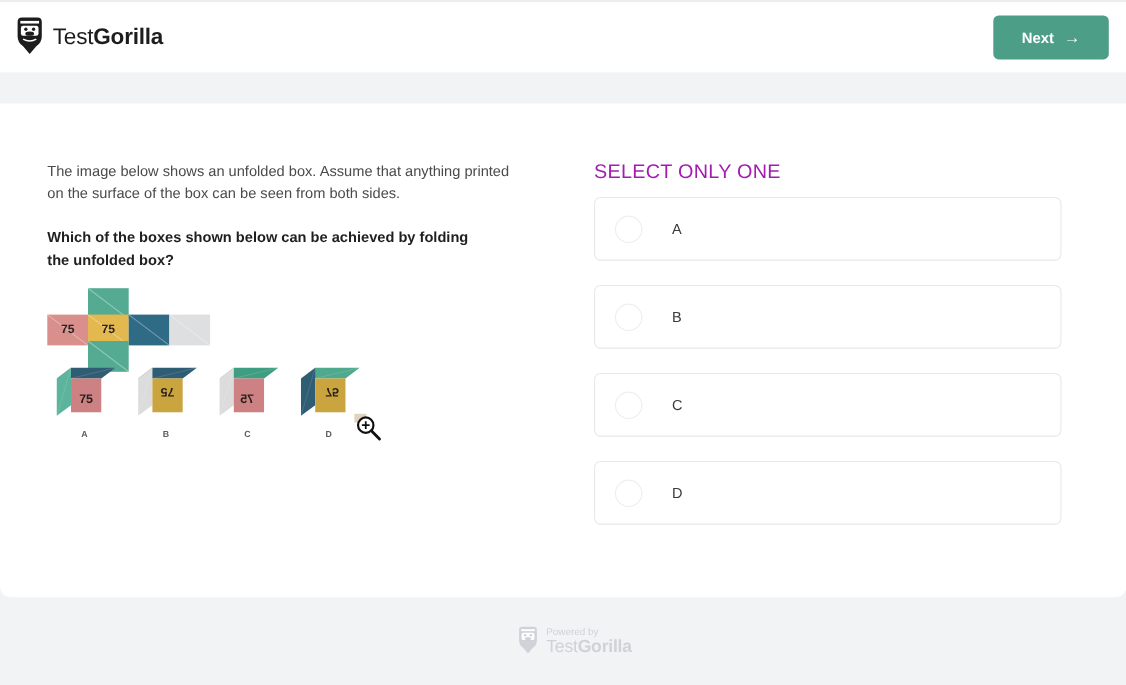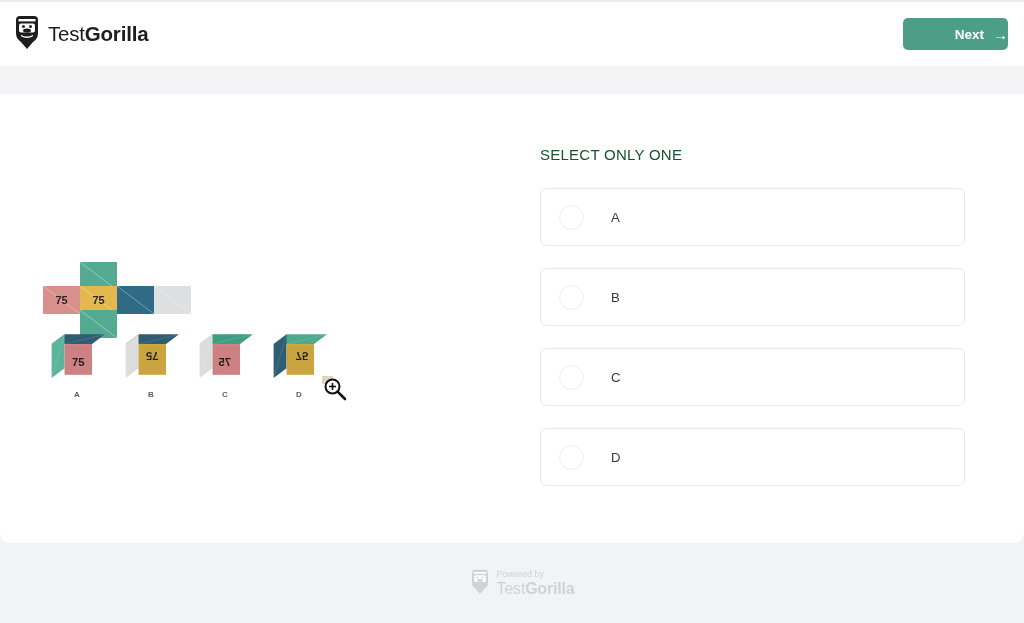"Next" .next-btn { height: 32px -> 40px; justify-content: flex-end -> center }
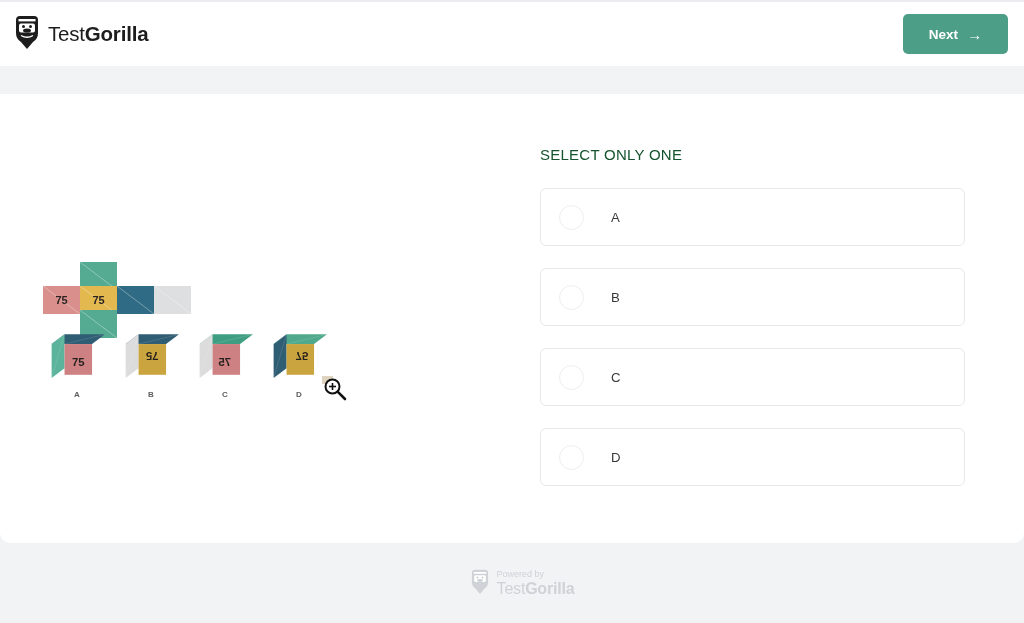"The image below shows an" div.left-col { html: none -> <div> <div>The image below shows an unfolded box. Assume that anything printed on the surface of the box can be seen from both sides.</div> <div>Which of the boxes shown below can be achieved by folding the unfolded box?</div> </div> }
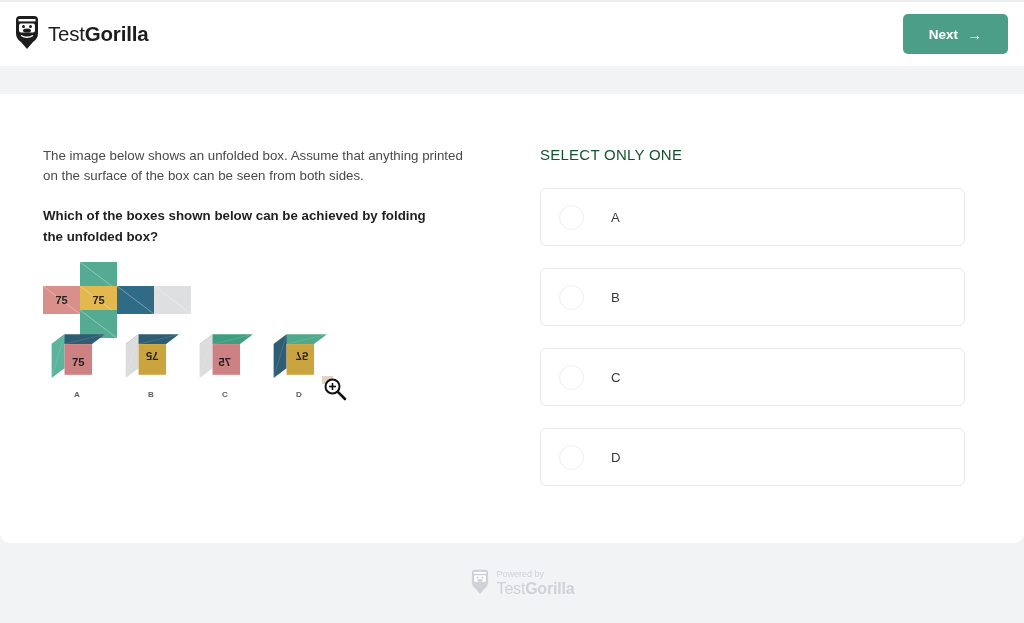"SELECT ONLY ONE" .select-label { color: #14532d -> #a21caf; font-size: 15px -> 18px; margin-bottom: 25px -> 12px }
